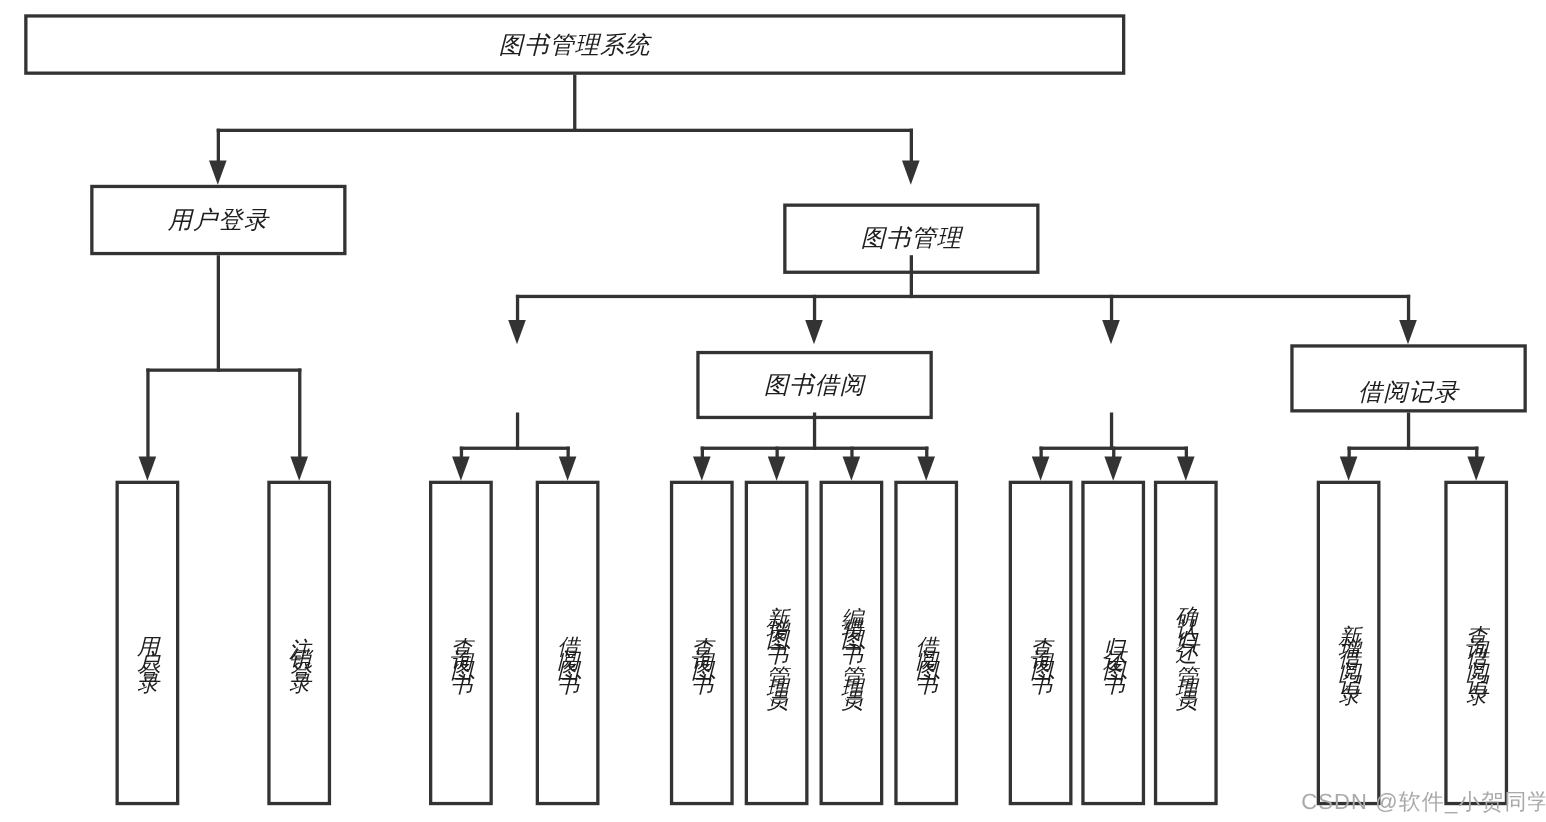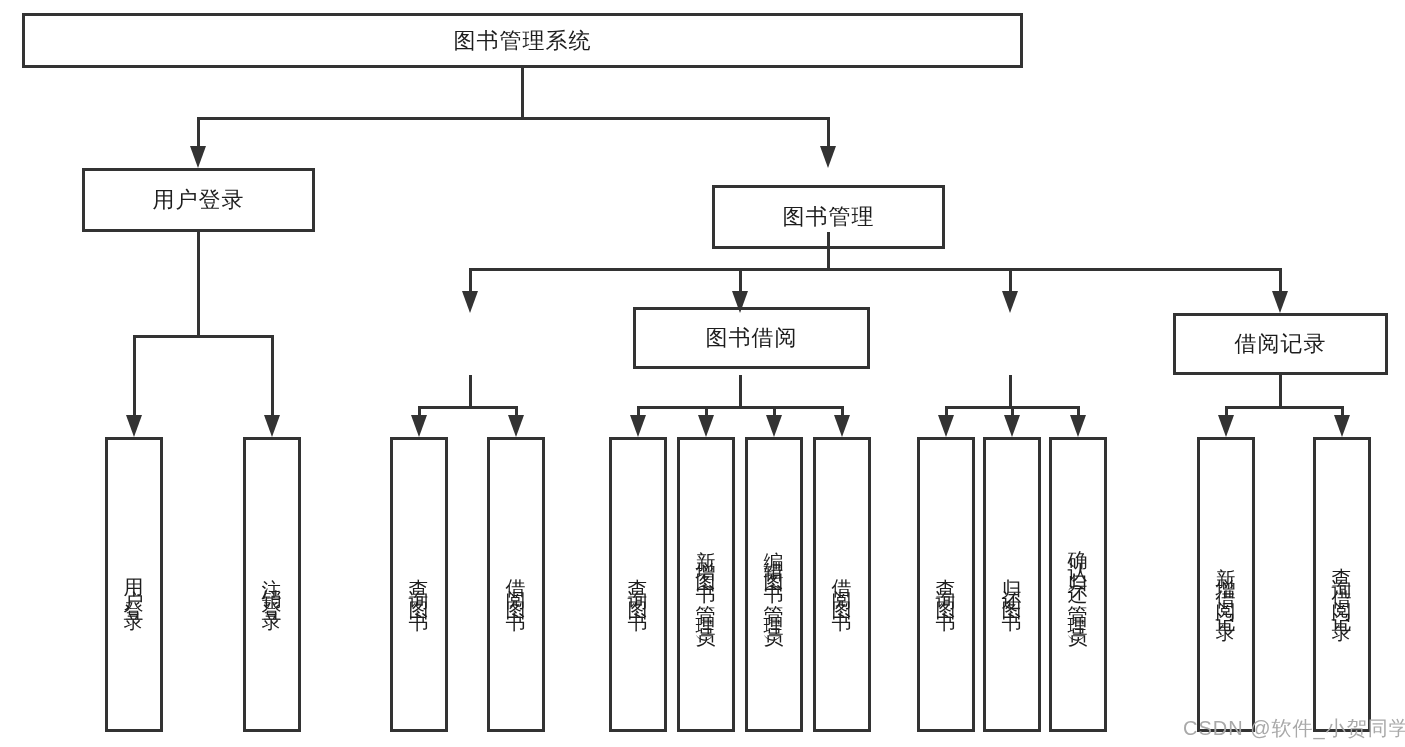"图书管理系统" .box { font-style: none -> italic }
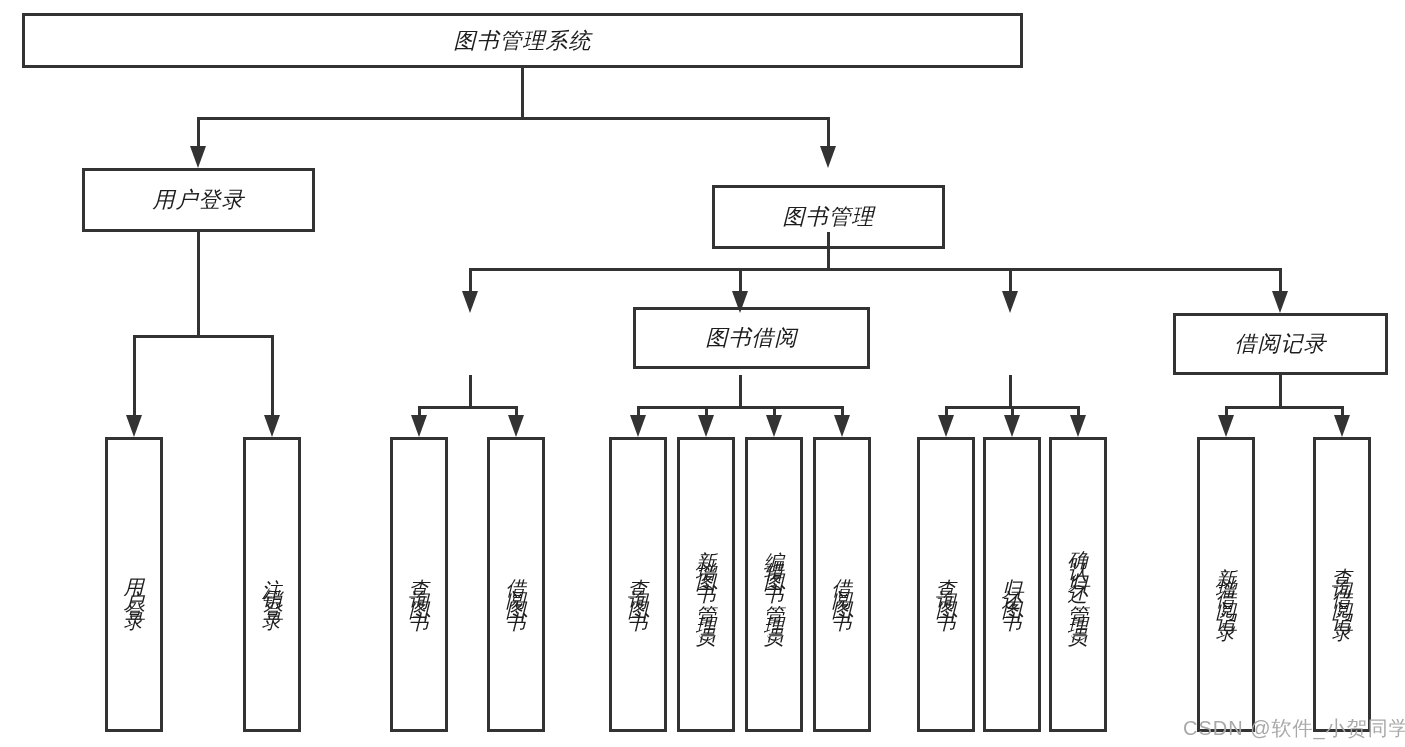"图书借阅" div.box { top: 307px -> 319px; width: 237px -> 215px }
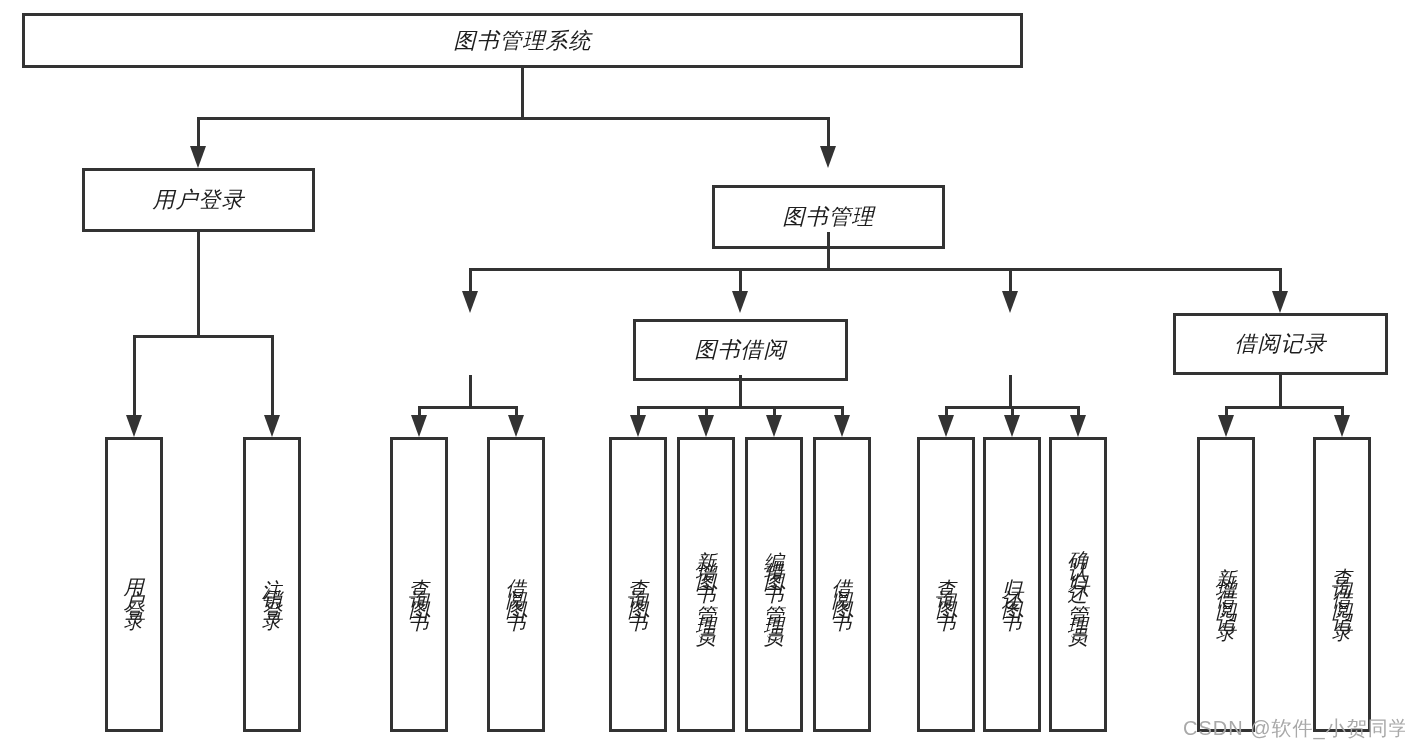"借阅记录" div.box { align-items: none -> flex-end }
